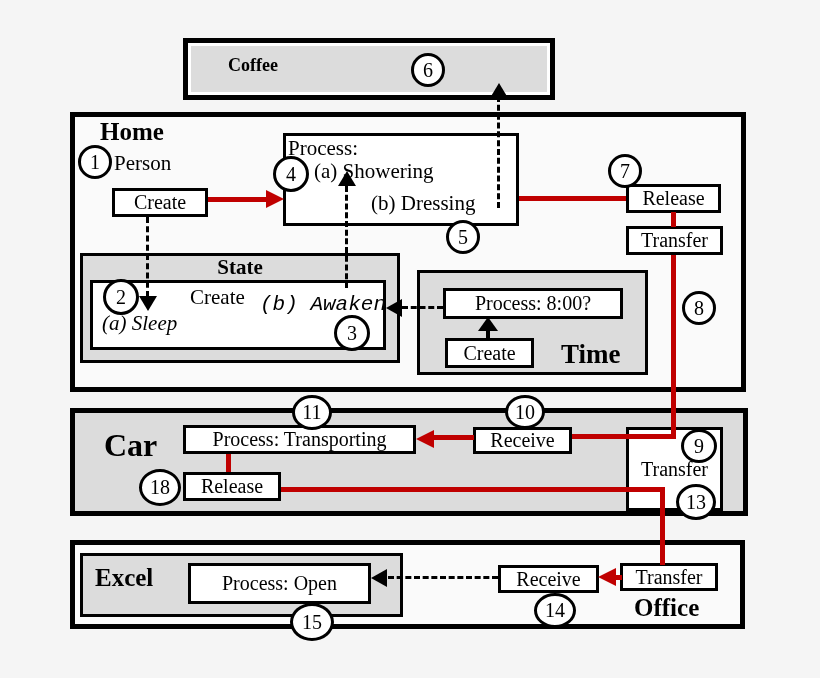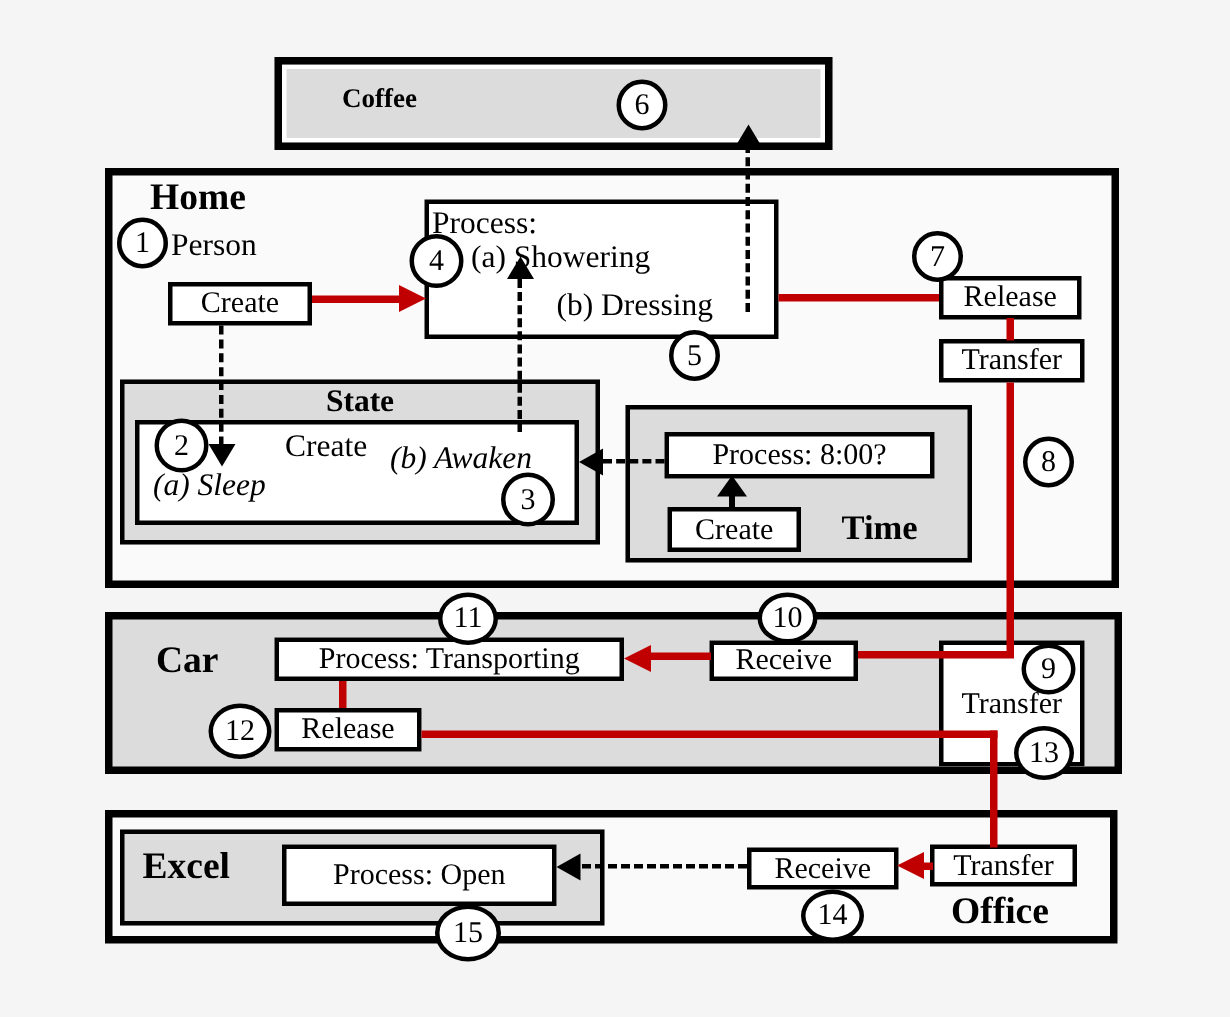"(b) Awaken" div.lbl { font-family: none -> Liberation Mono, monospace }
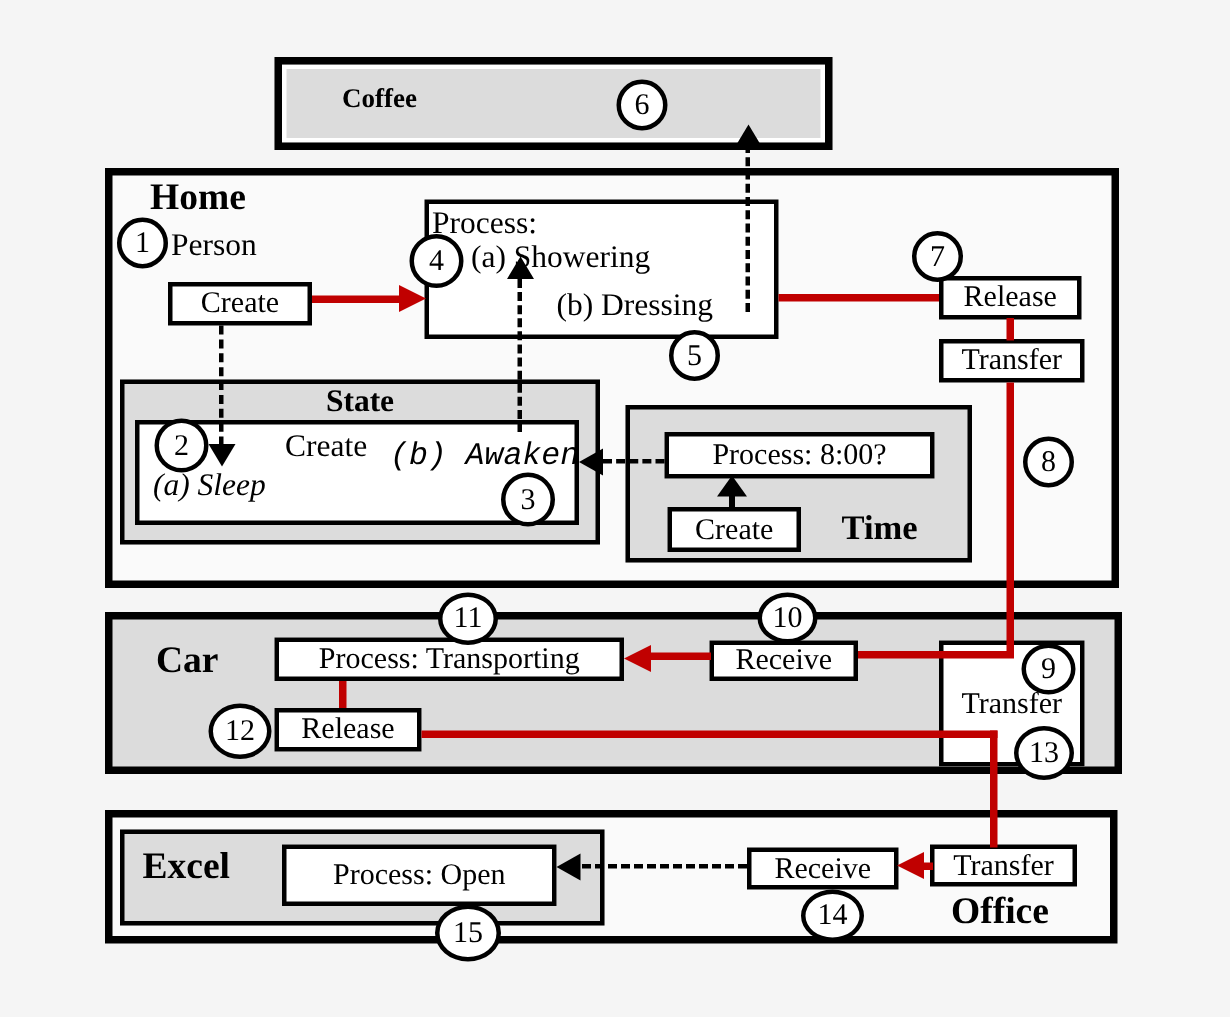"Time" div.title { font-size: 23px -> 27px }
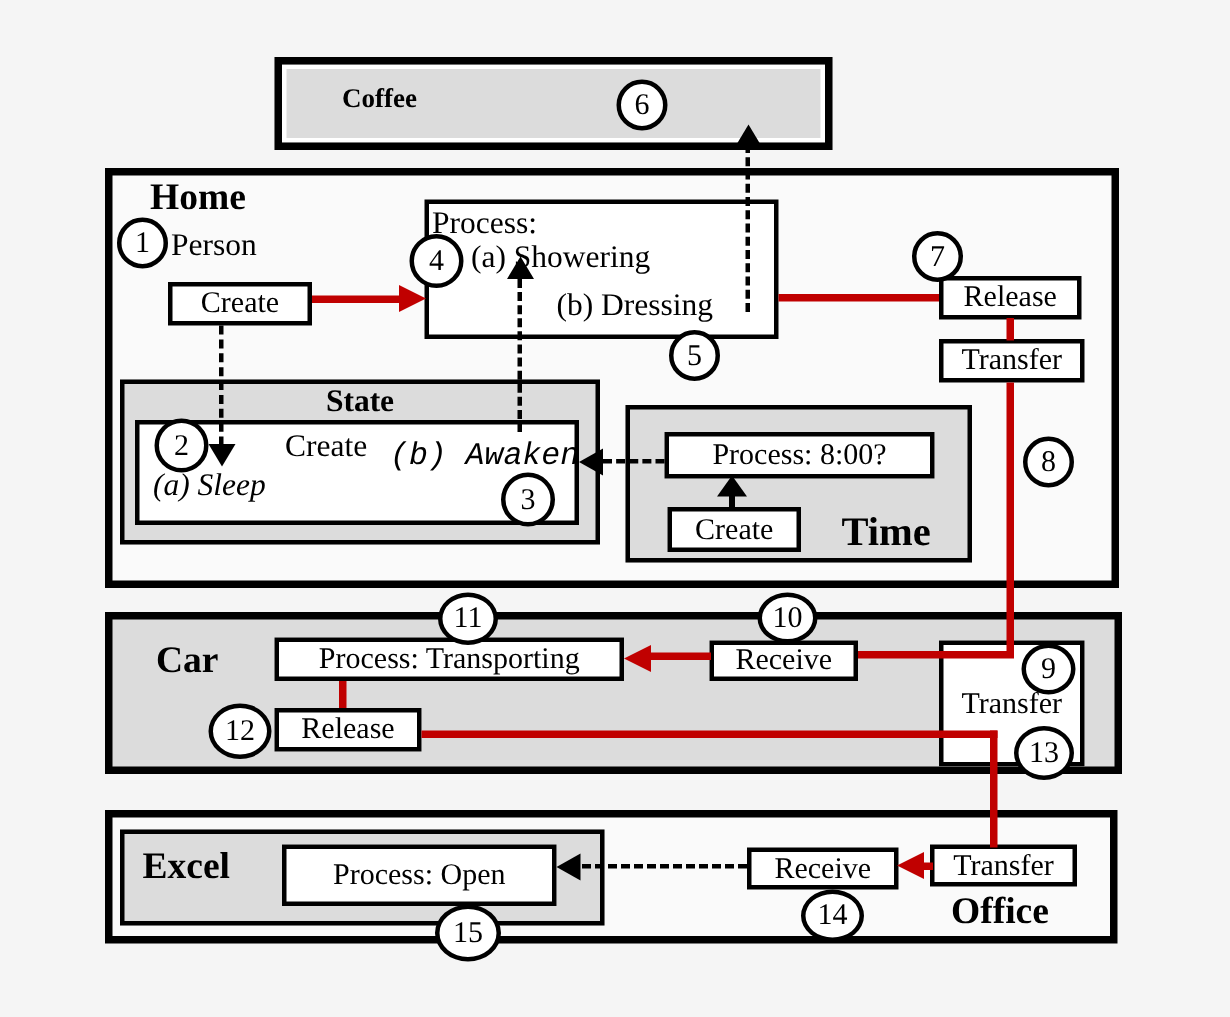"Car" div.title { font-size: 25px -> 32px }
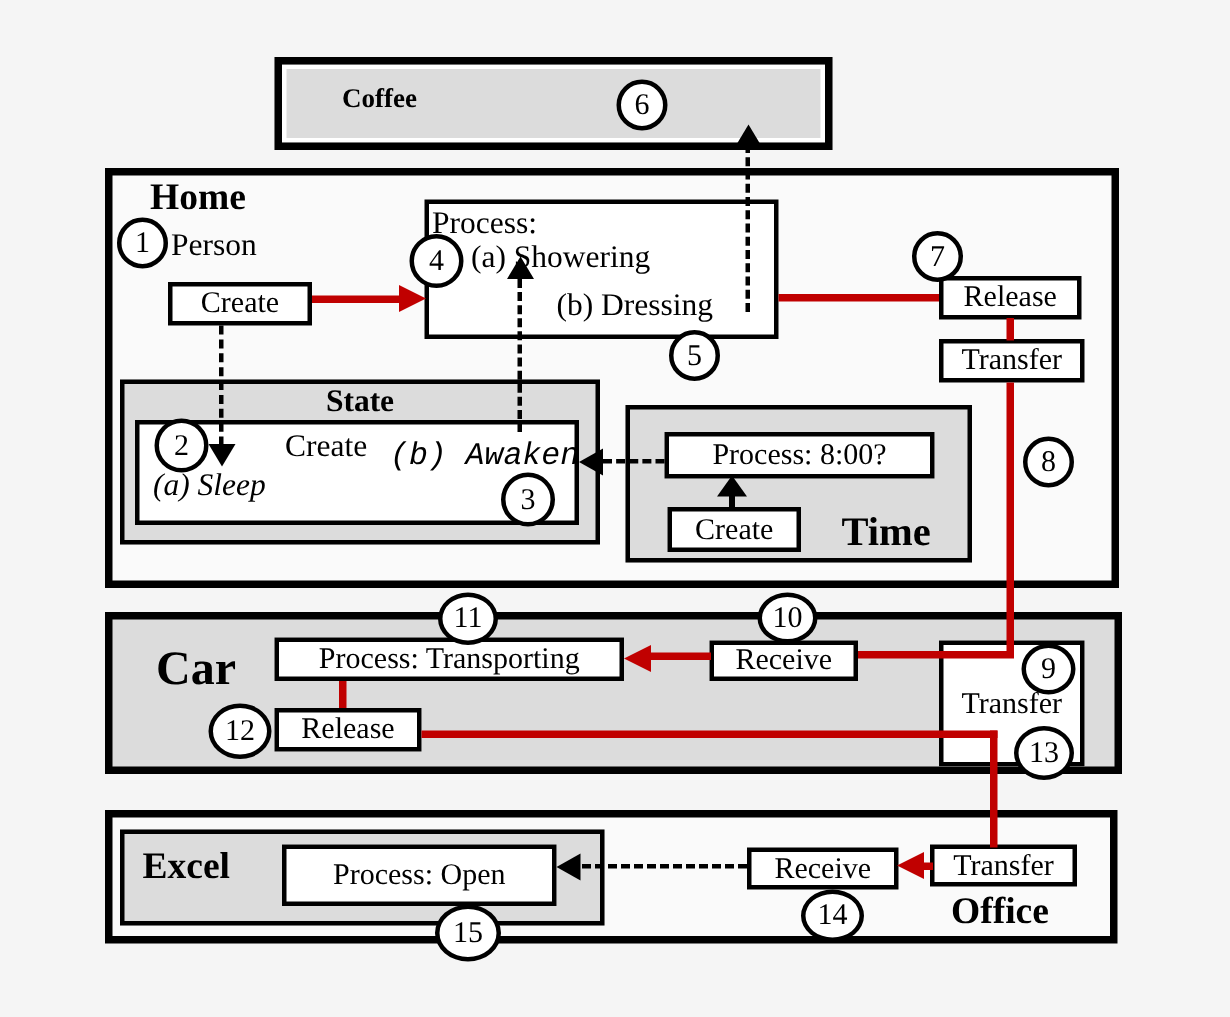"12" div.badge { text: 12 -> 18 }
